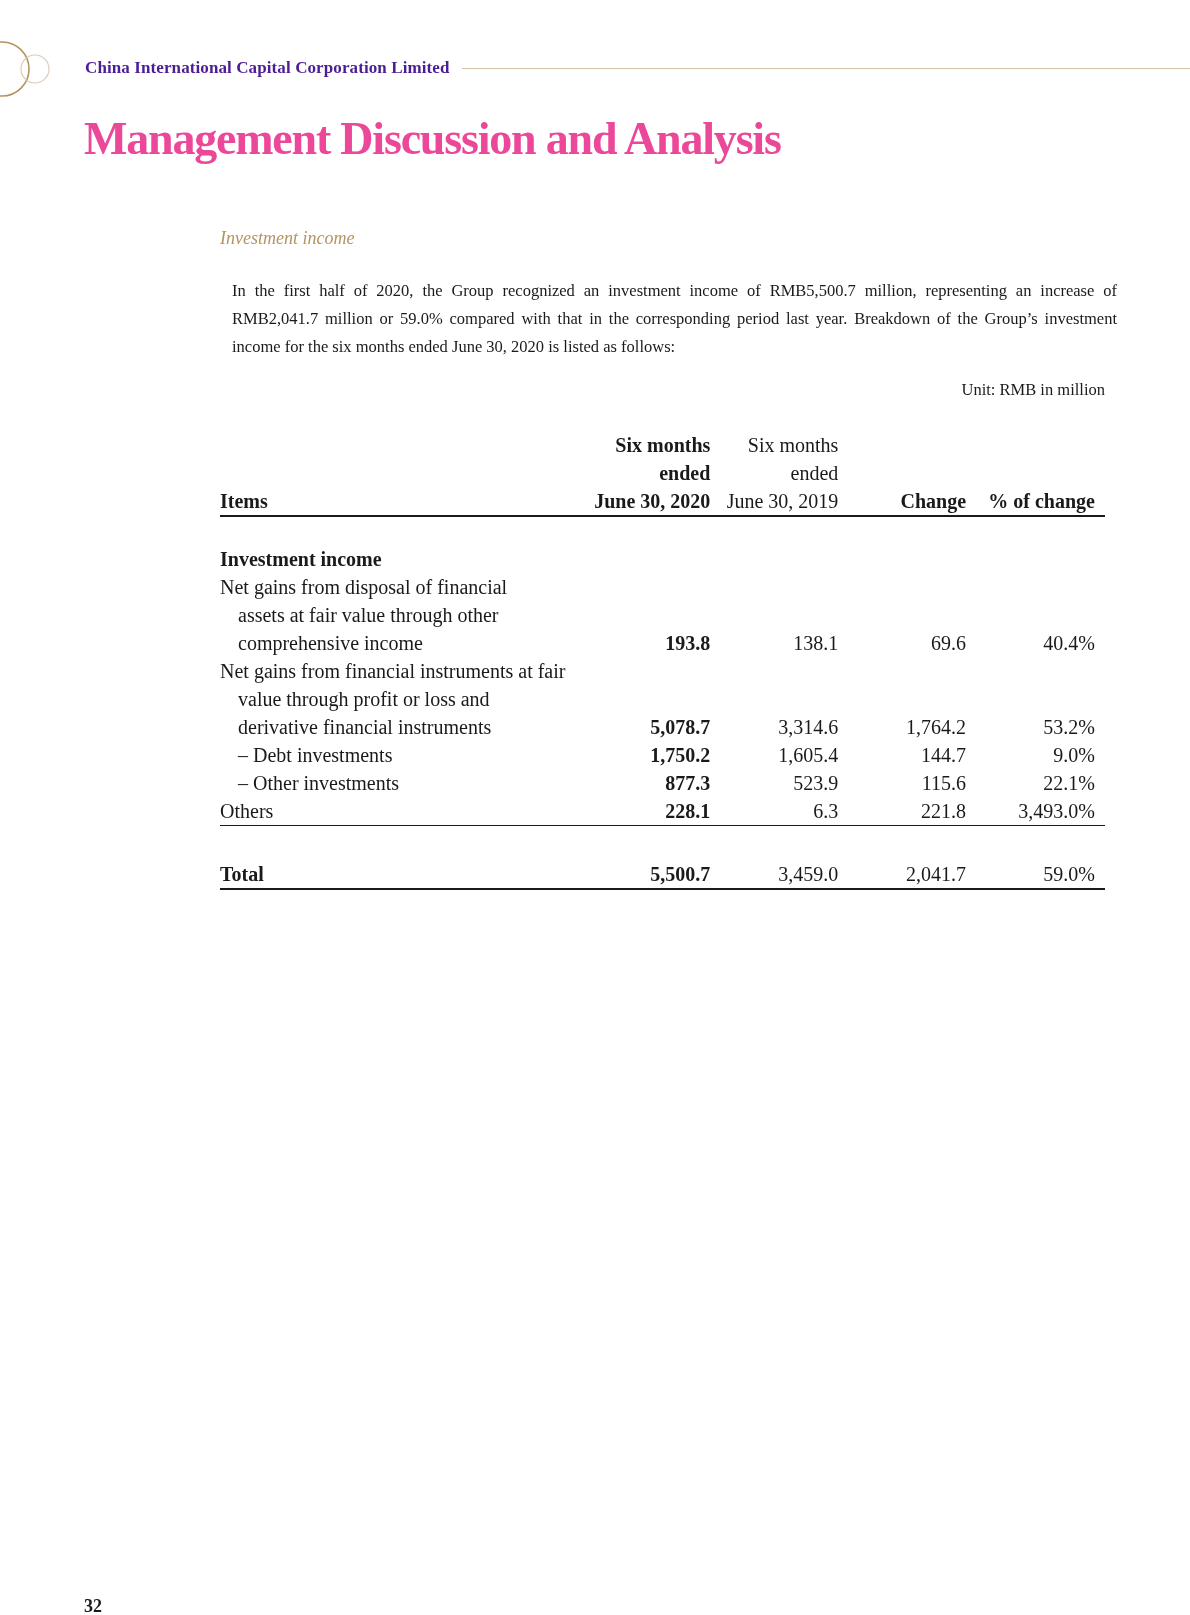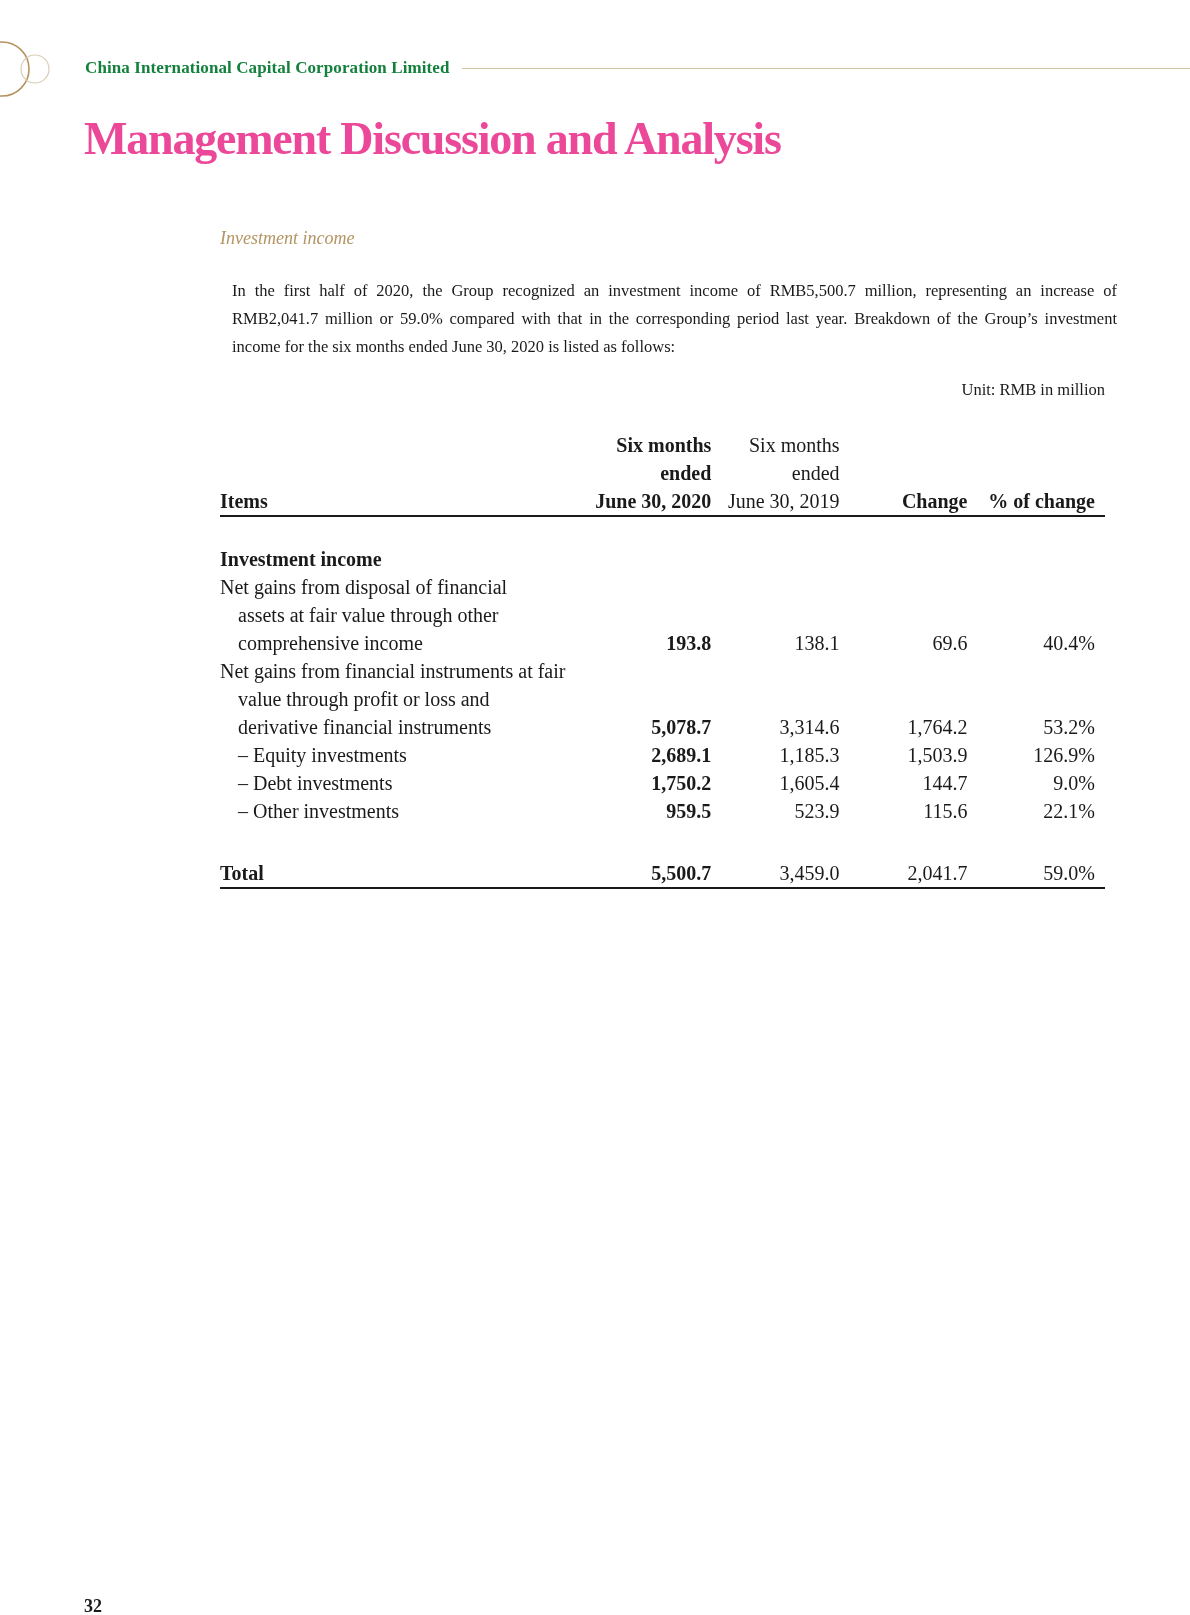"China International Capital Corporation" .company { color: #15803d -> #4c1d95 }
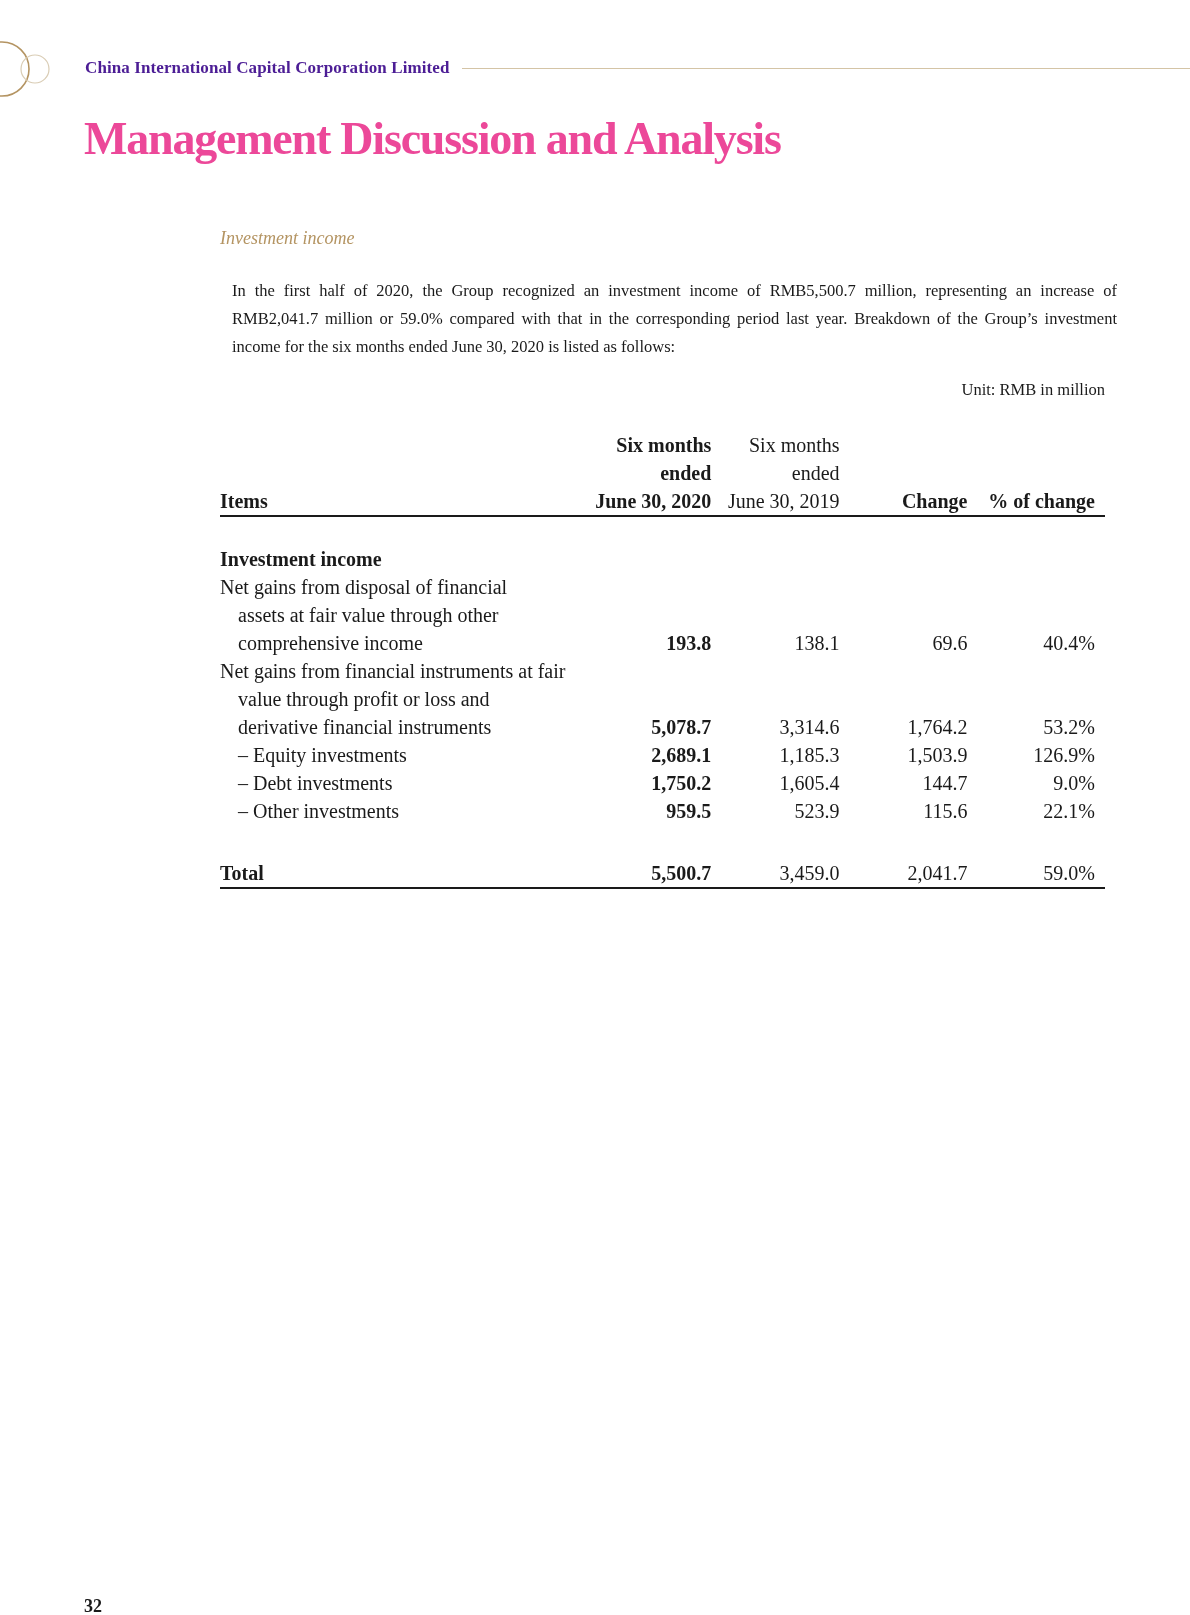"– Equity investments" tr { html: <tr> <td>– Equity investments</td> <td>2,689.1</td> <td>1,185.3</td> <td>1,503.9</td> <td>126.9%</td> </tr> -> none }
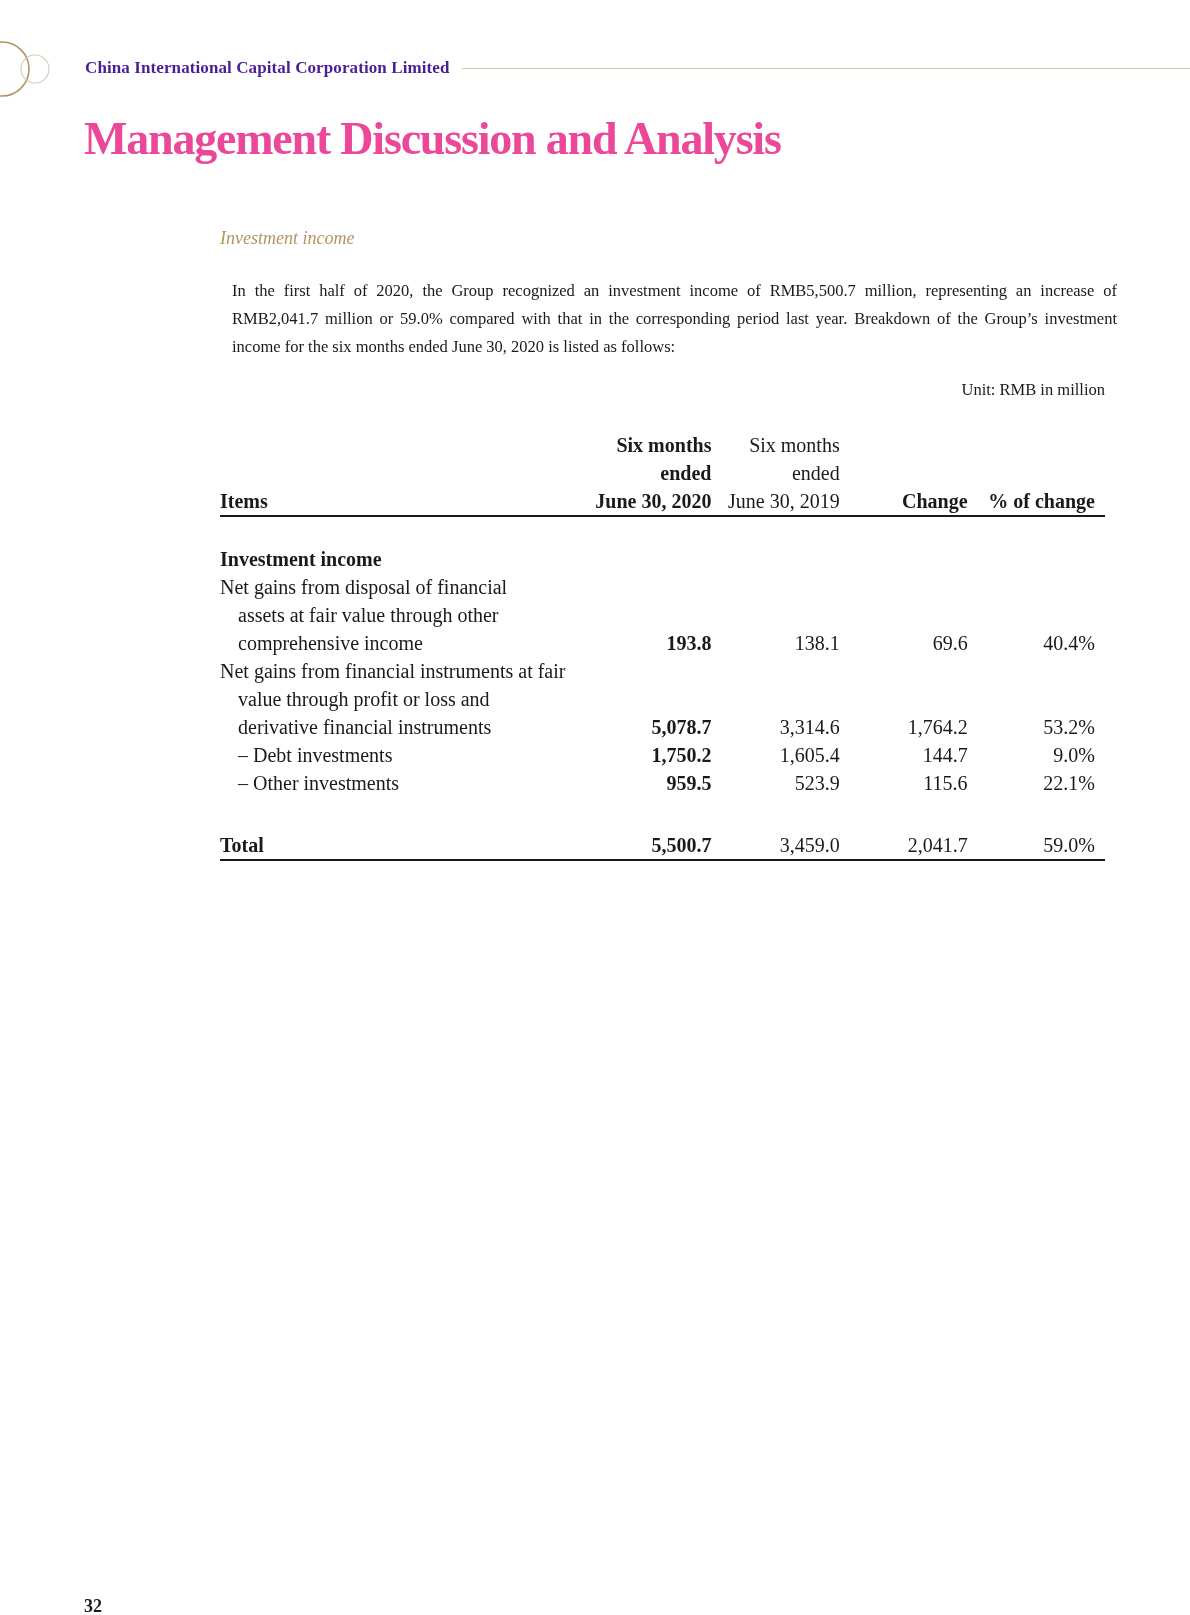"959.5" td.col-c1 { text: 959.5 -> 877.3 }
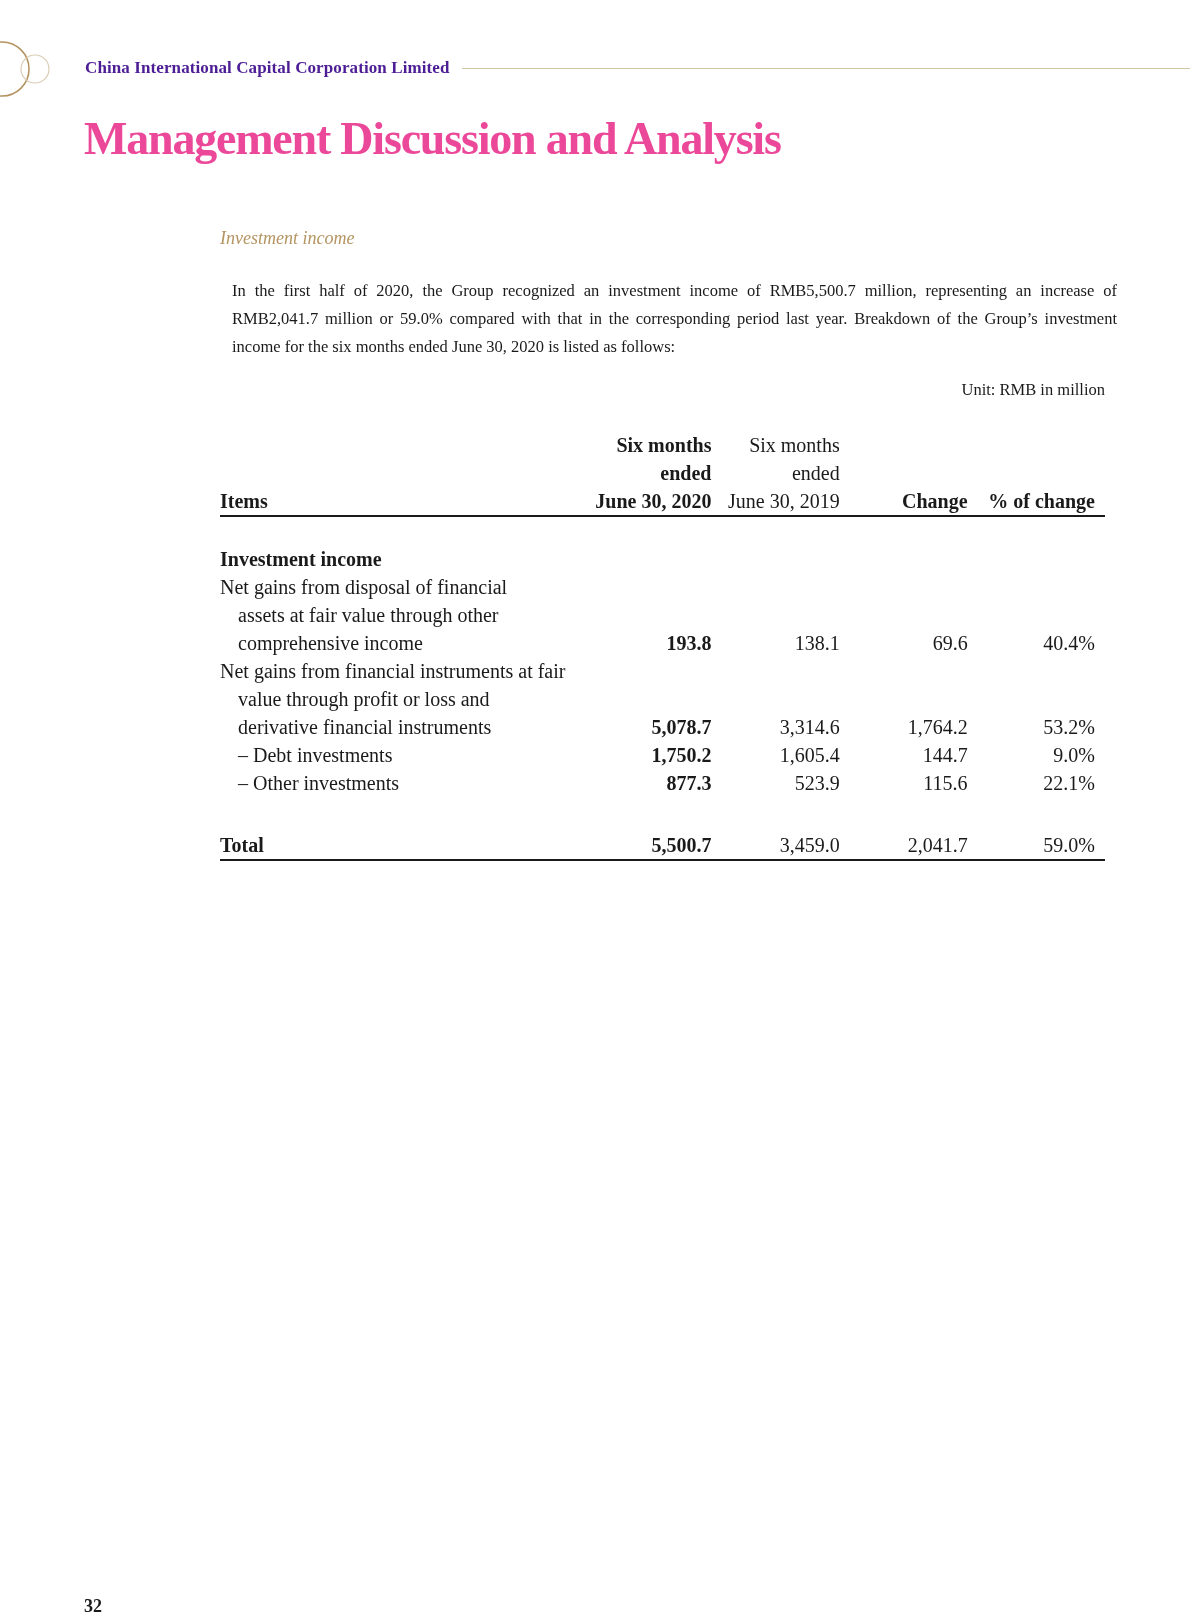"Others" tr.others-row { html: none -> <tr> <td>Others</td> <td>228.1</td> <td>6.3</td> <td>221.8</td> <td>3,493.0%</td> </tr> }
